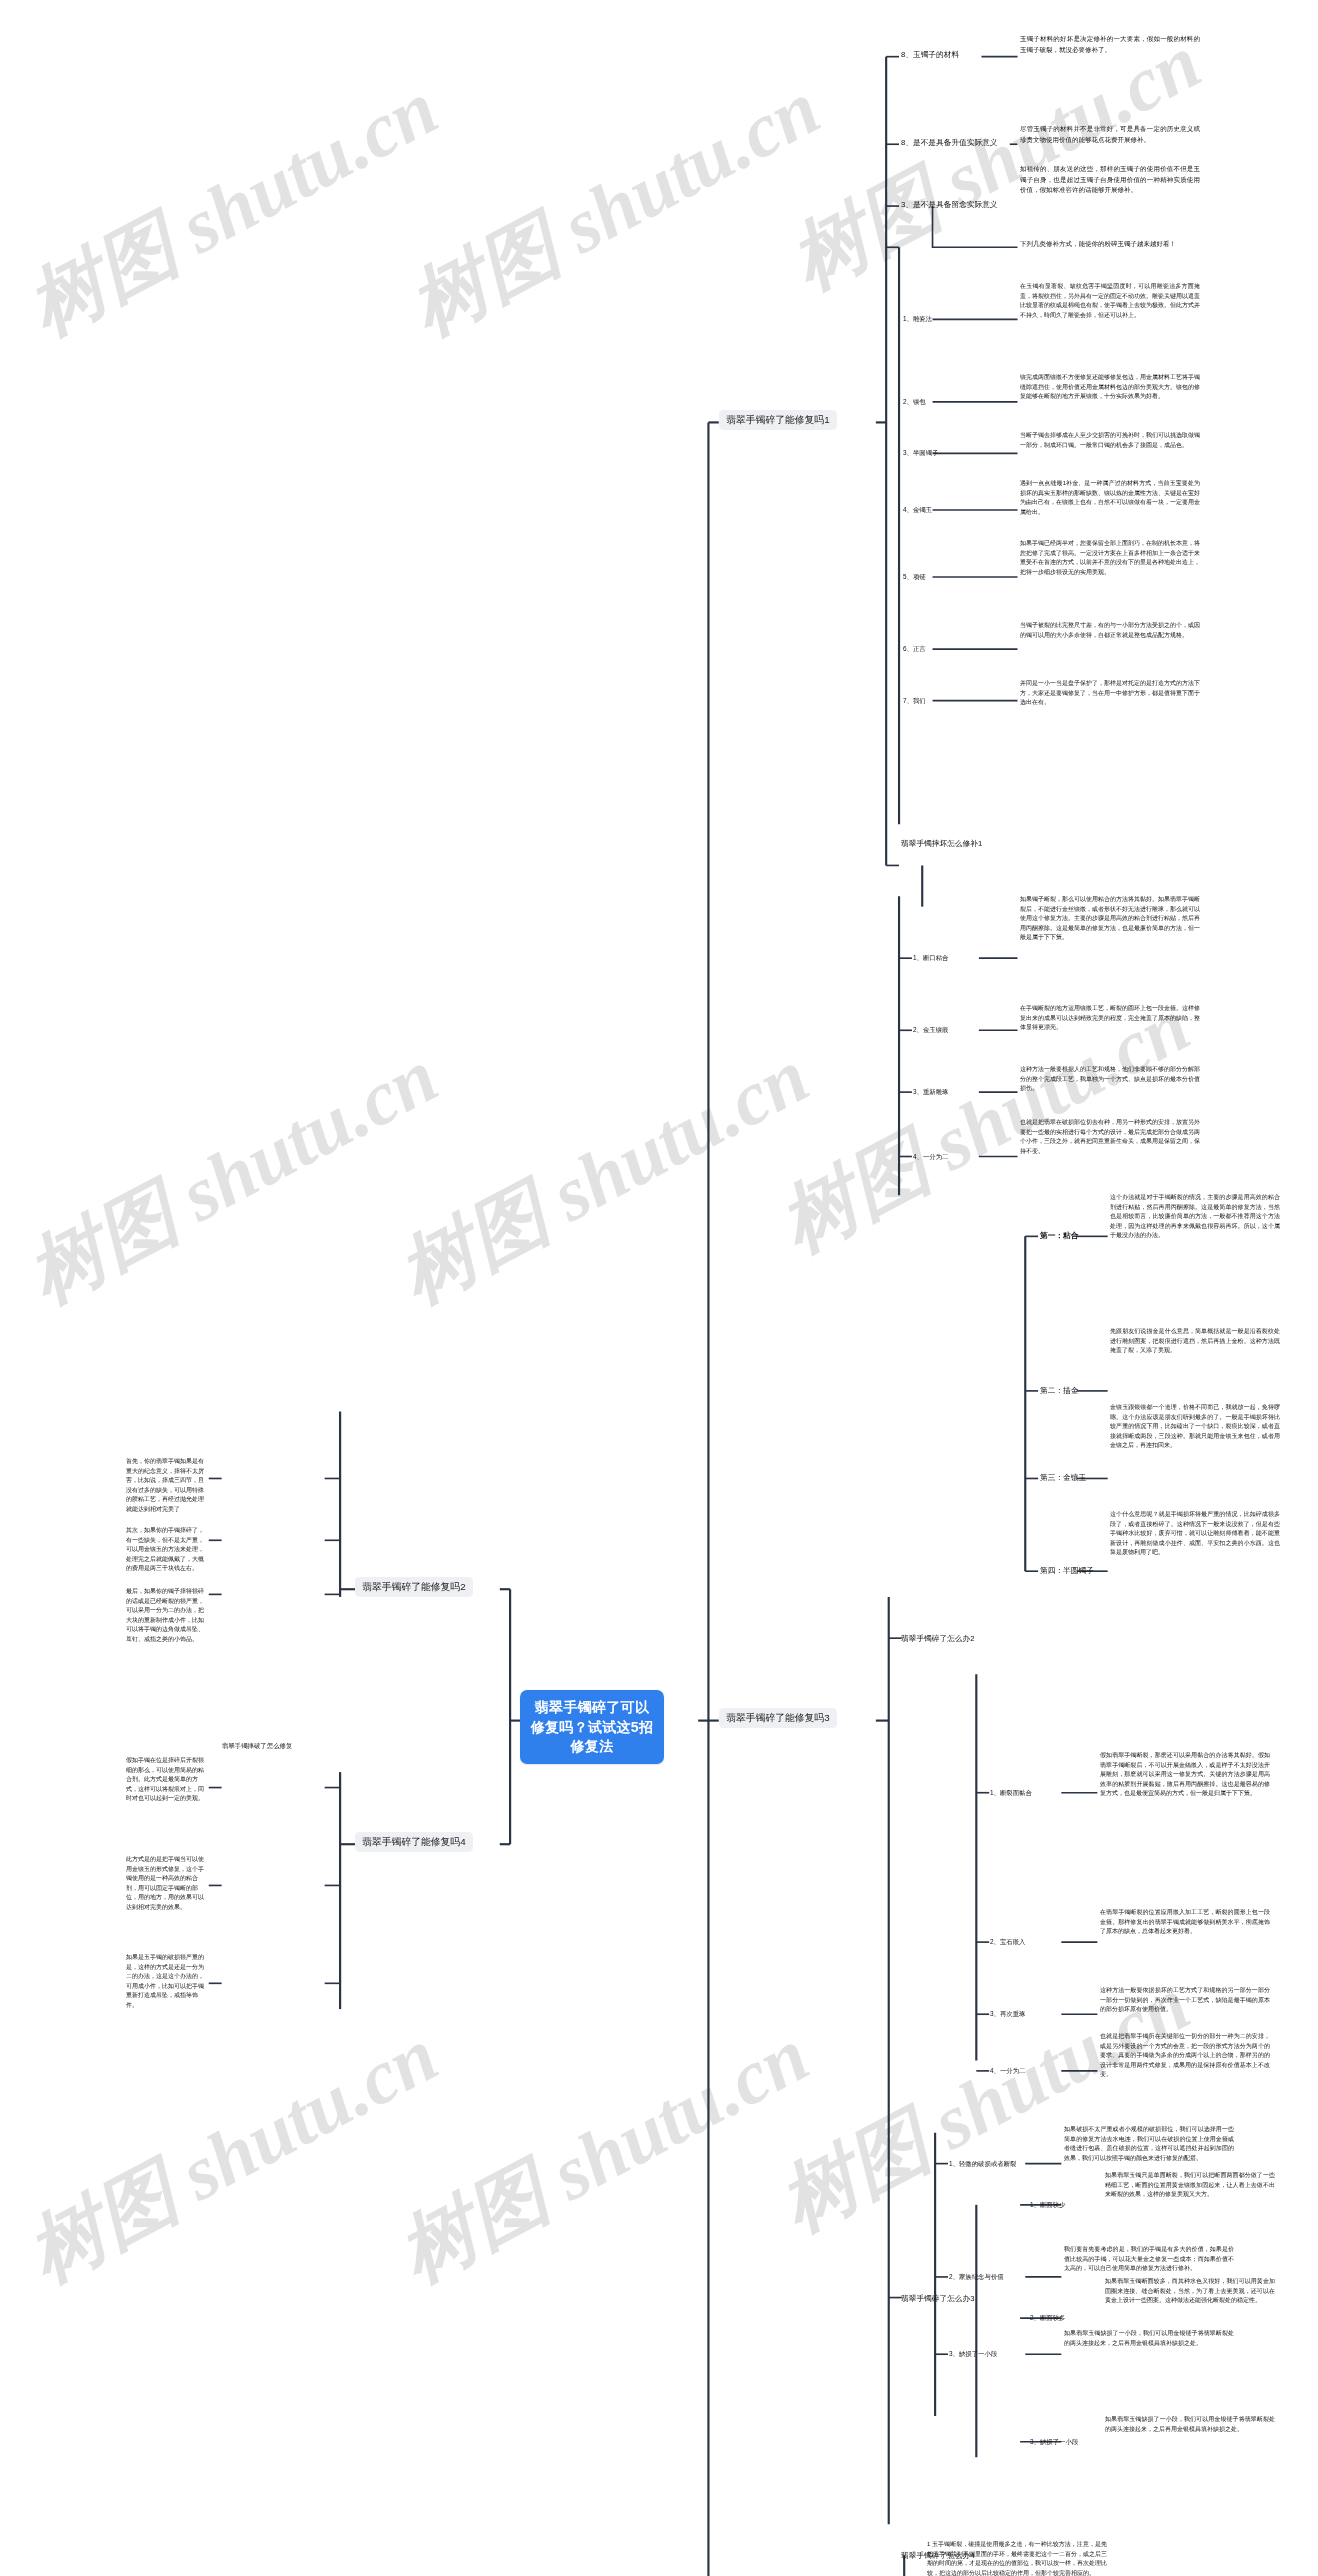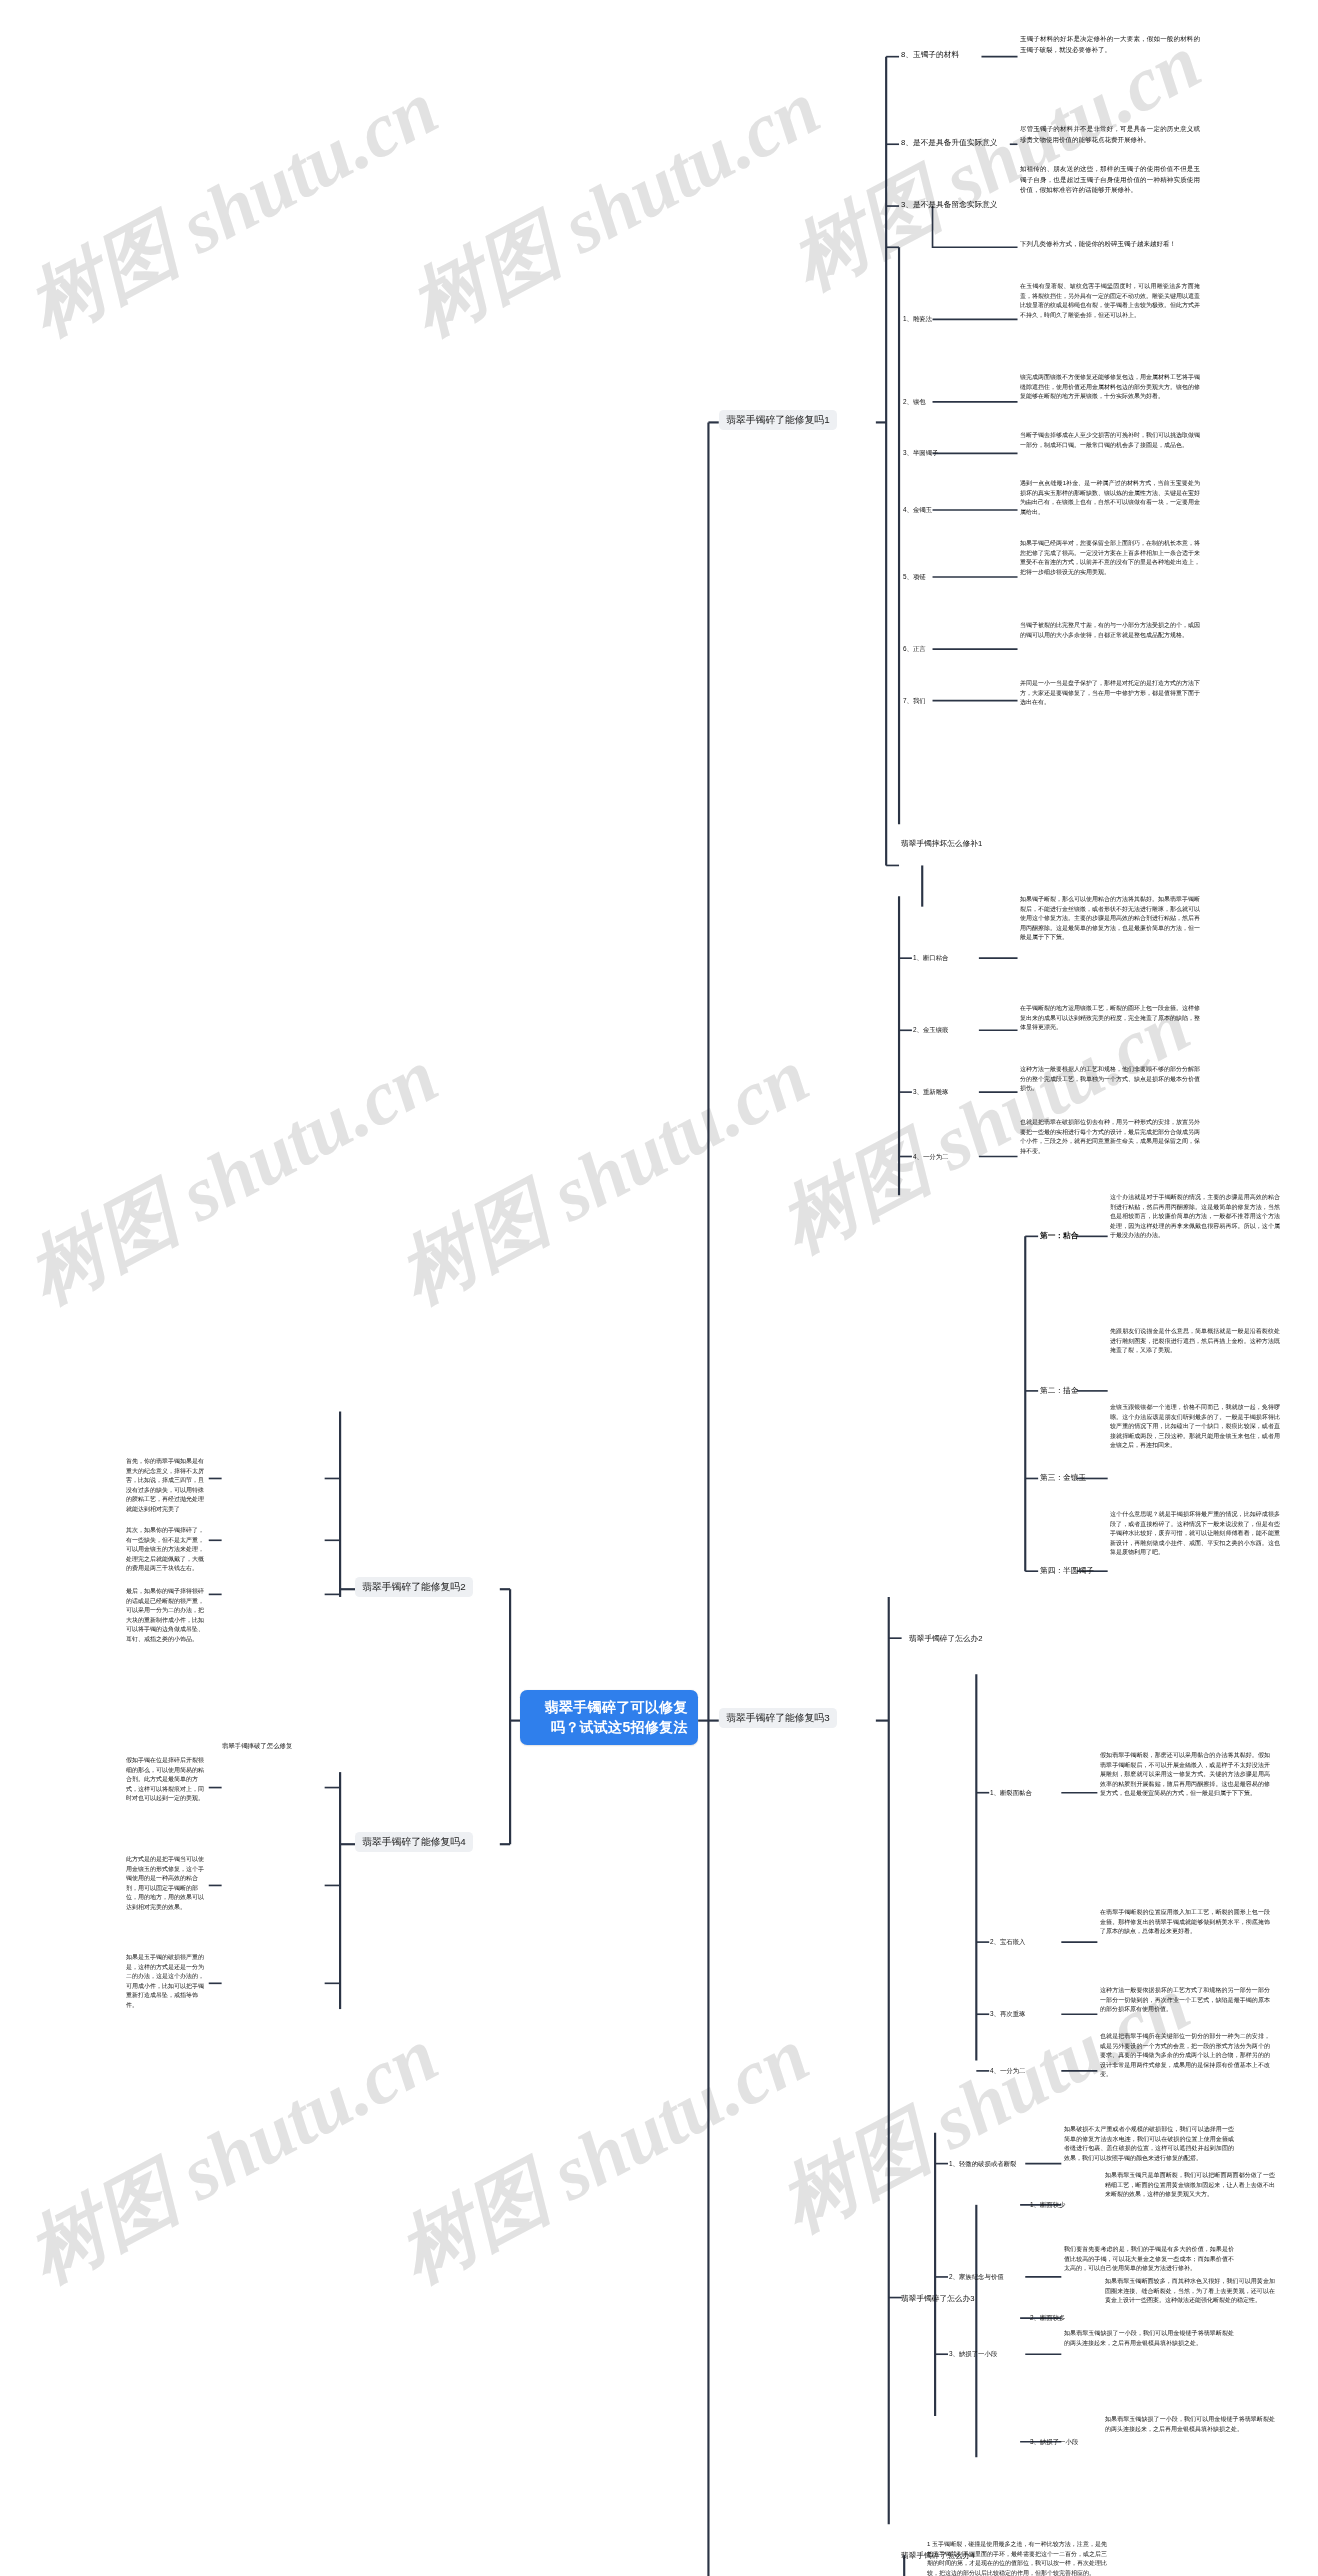"翡翠手镯碎了怎么办2" div.node { margin-left: 8px -> none }
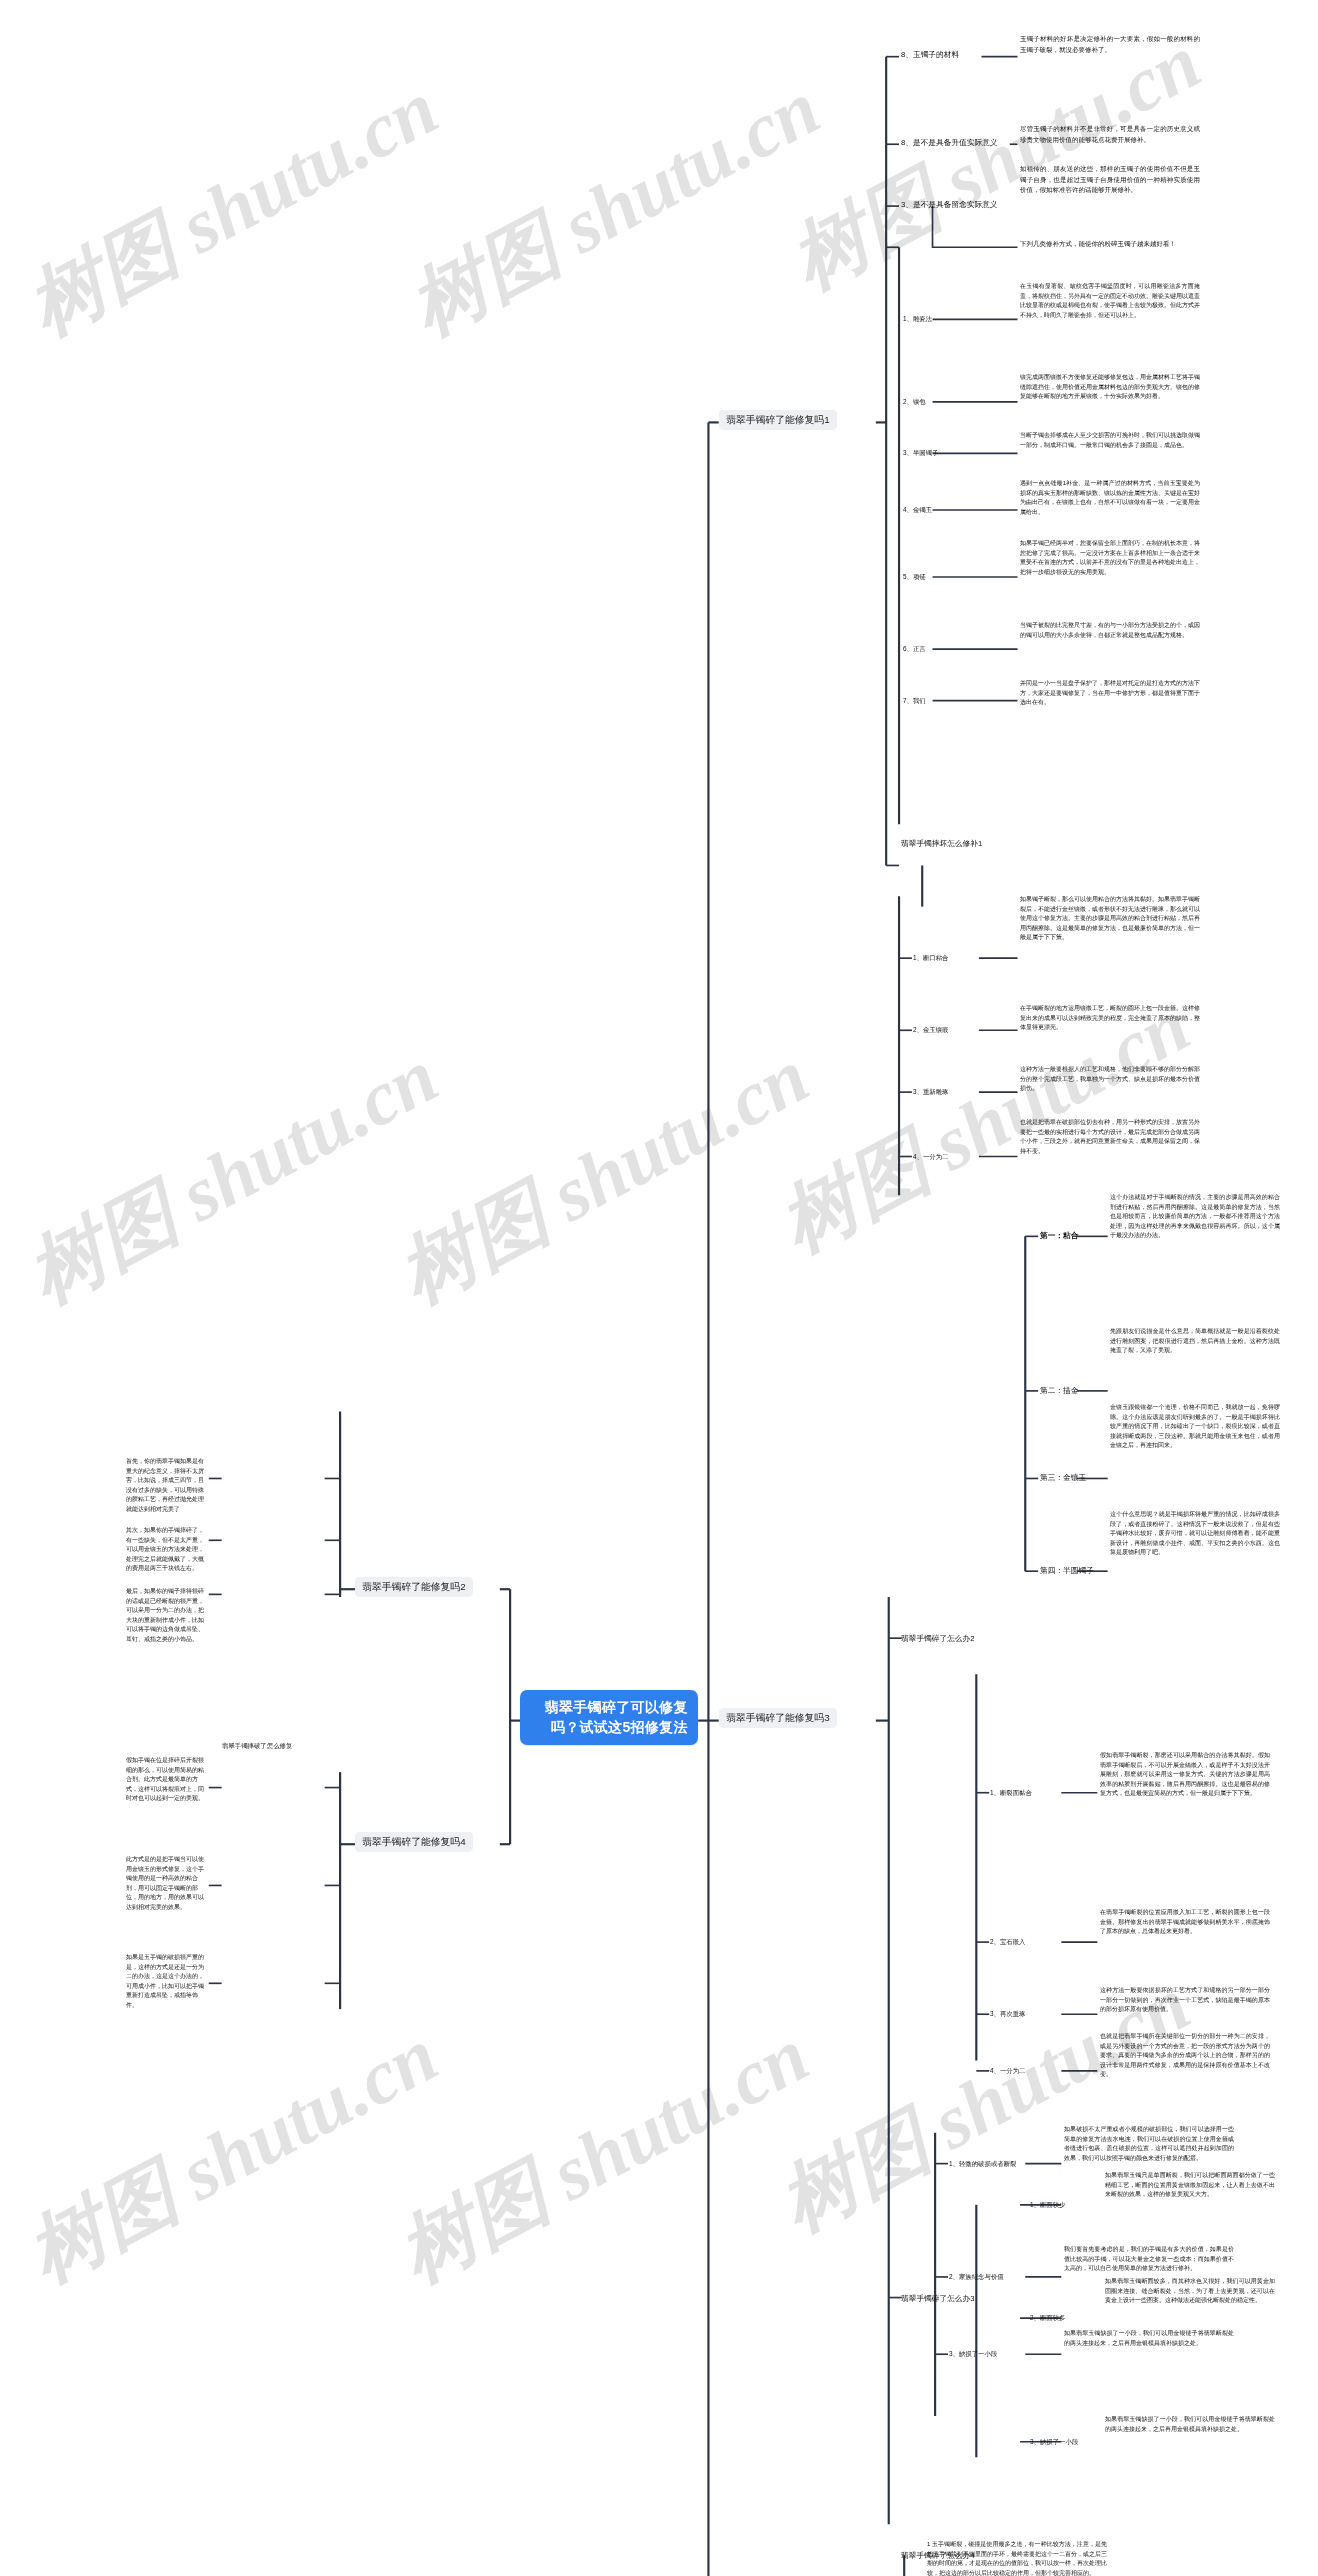"翡翠手镯碎了可以修复吗？试试这5招修复法" div.node { text-align: right -> none; width: 178px -> 144px }
